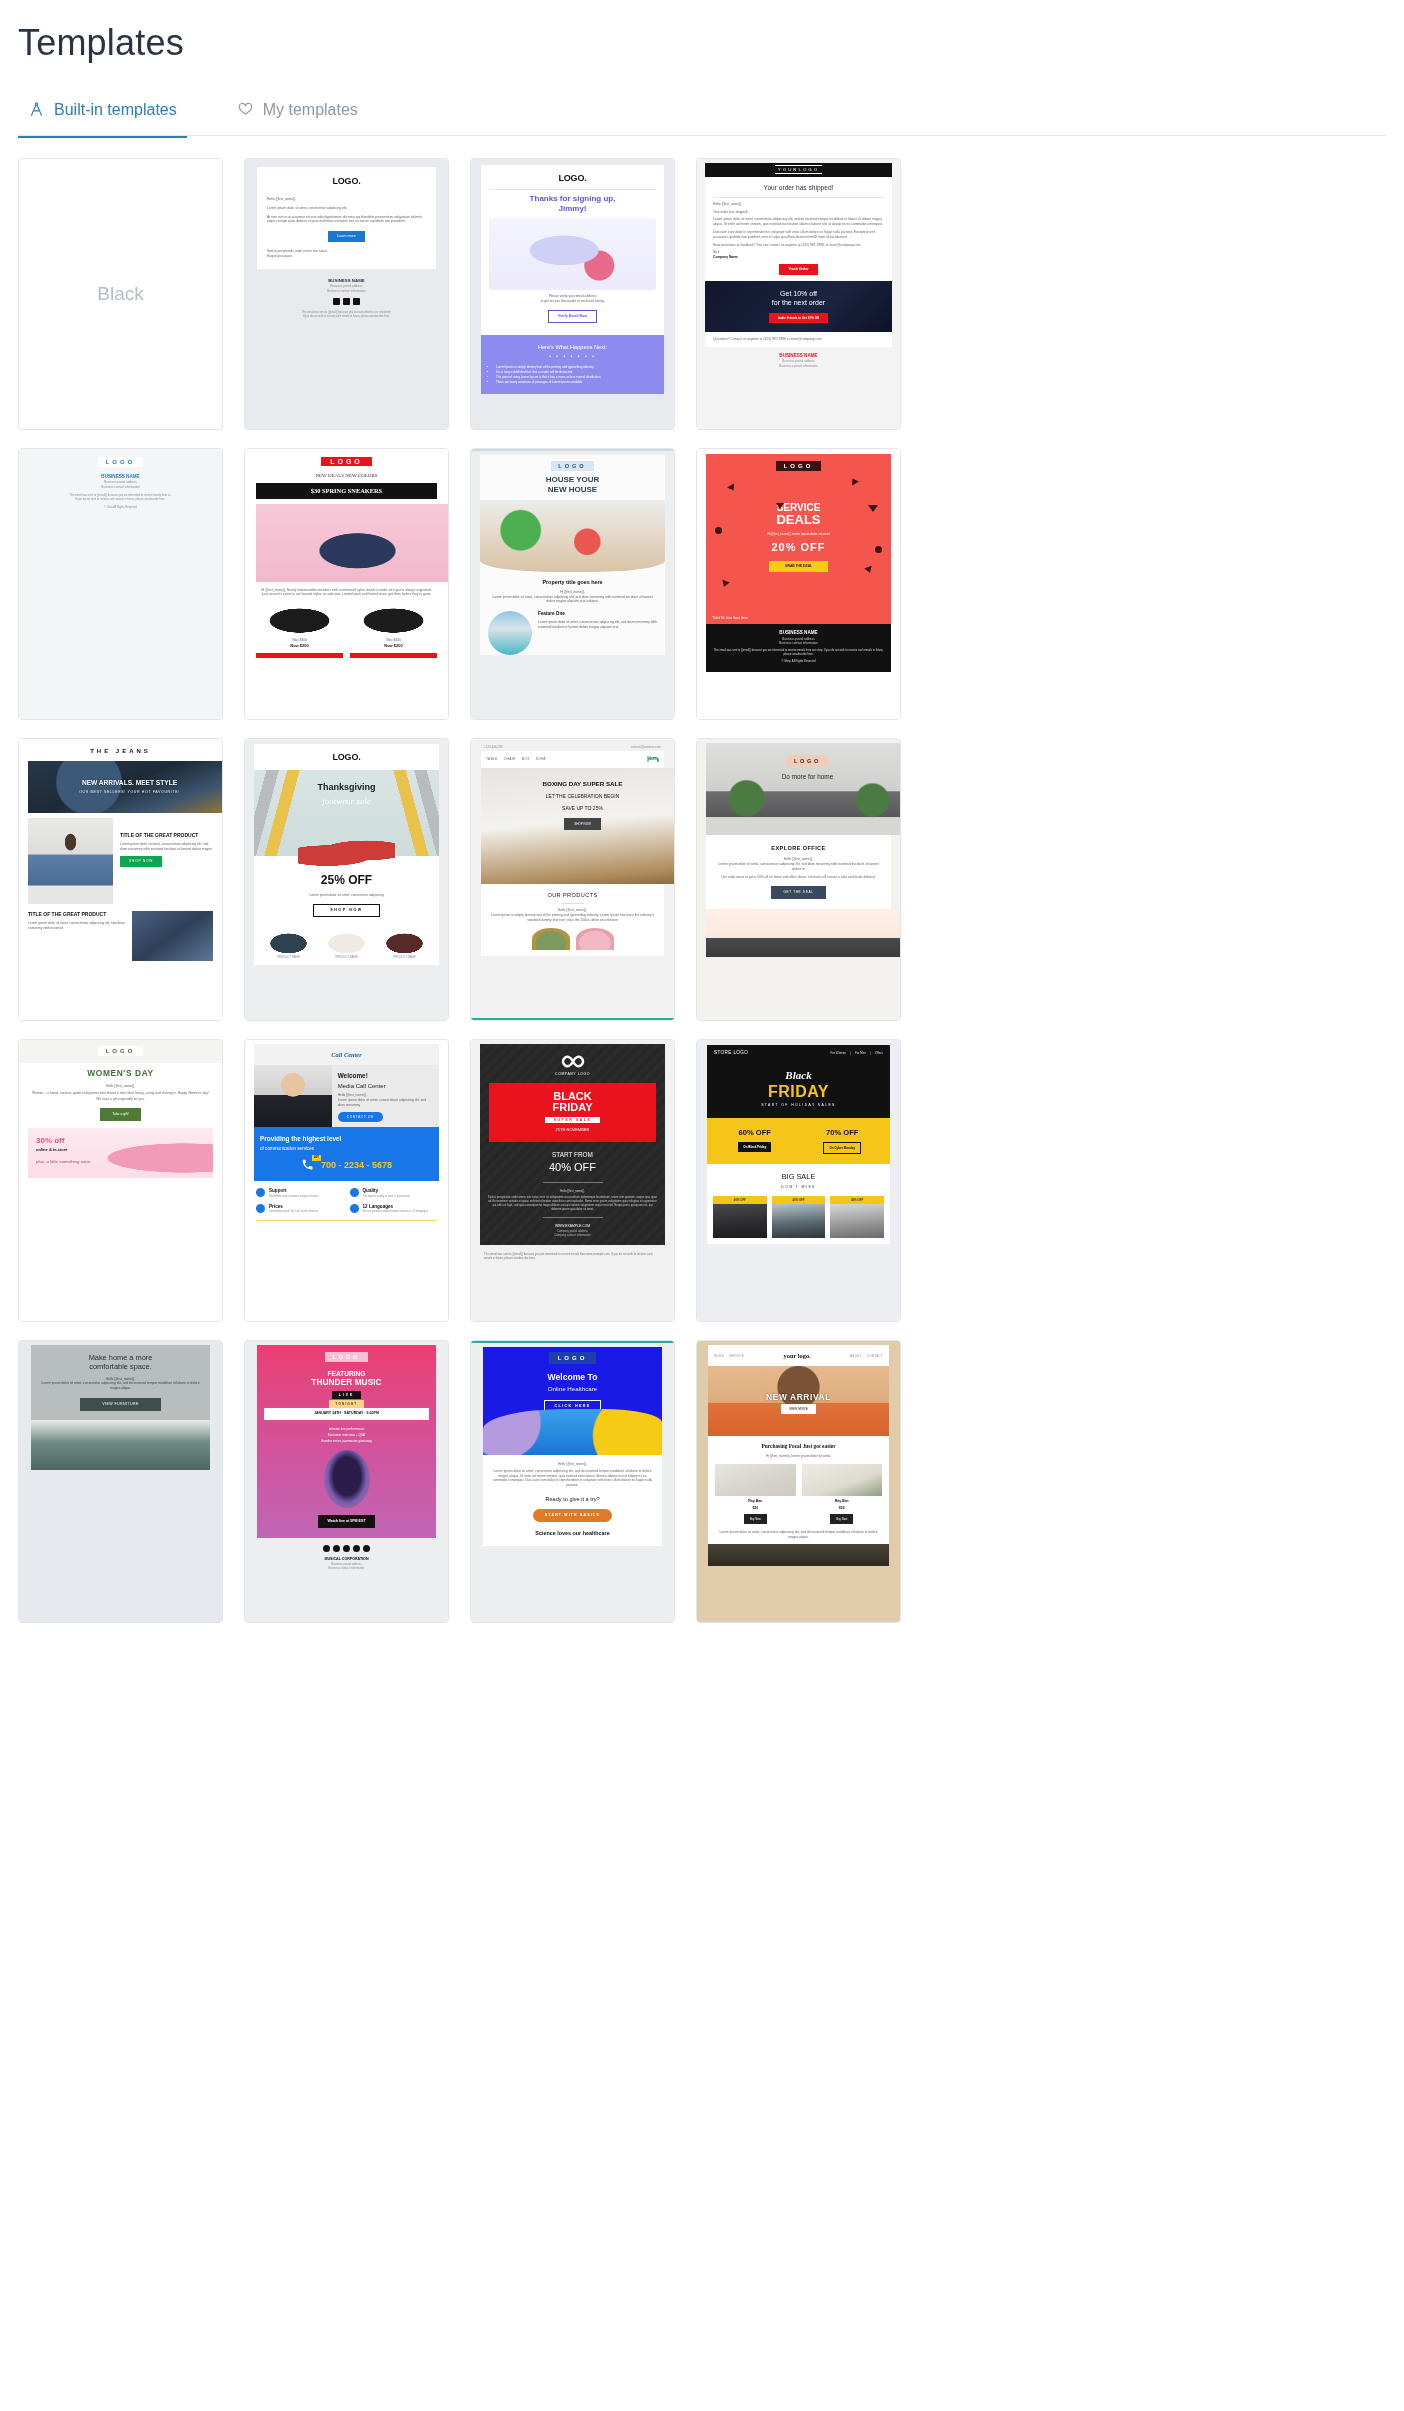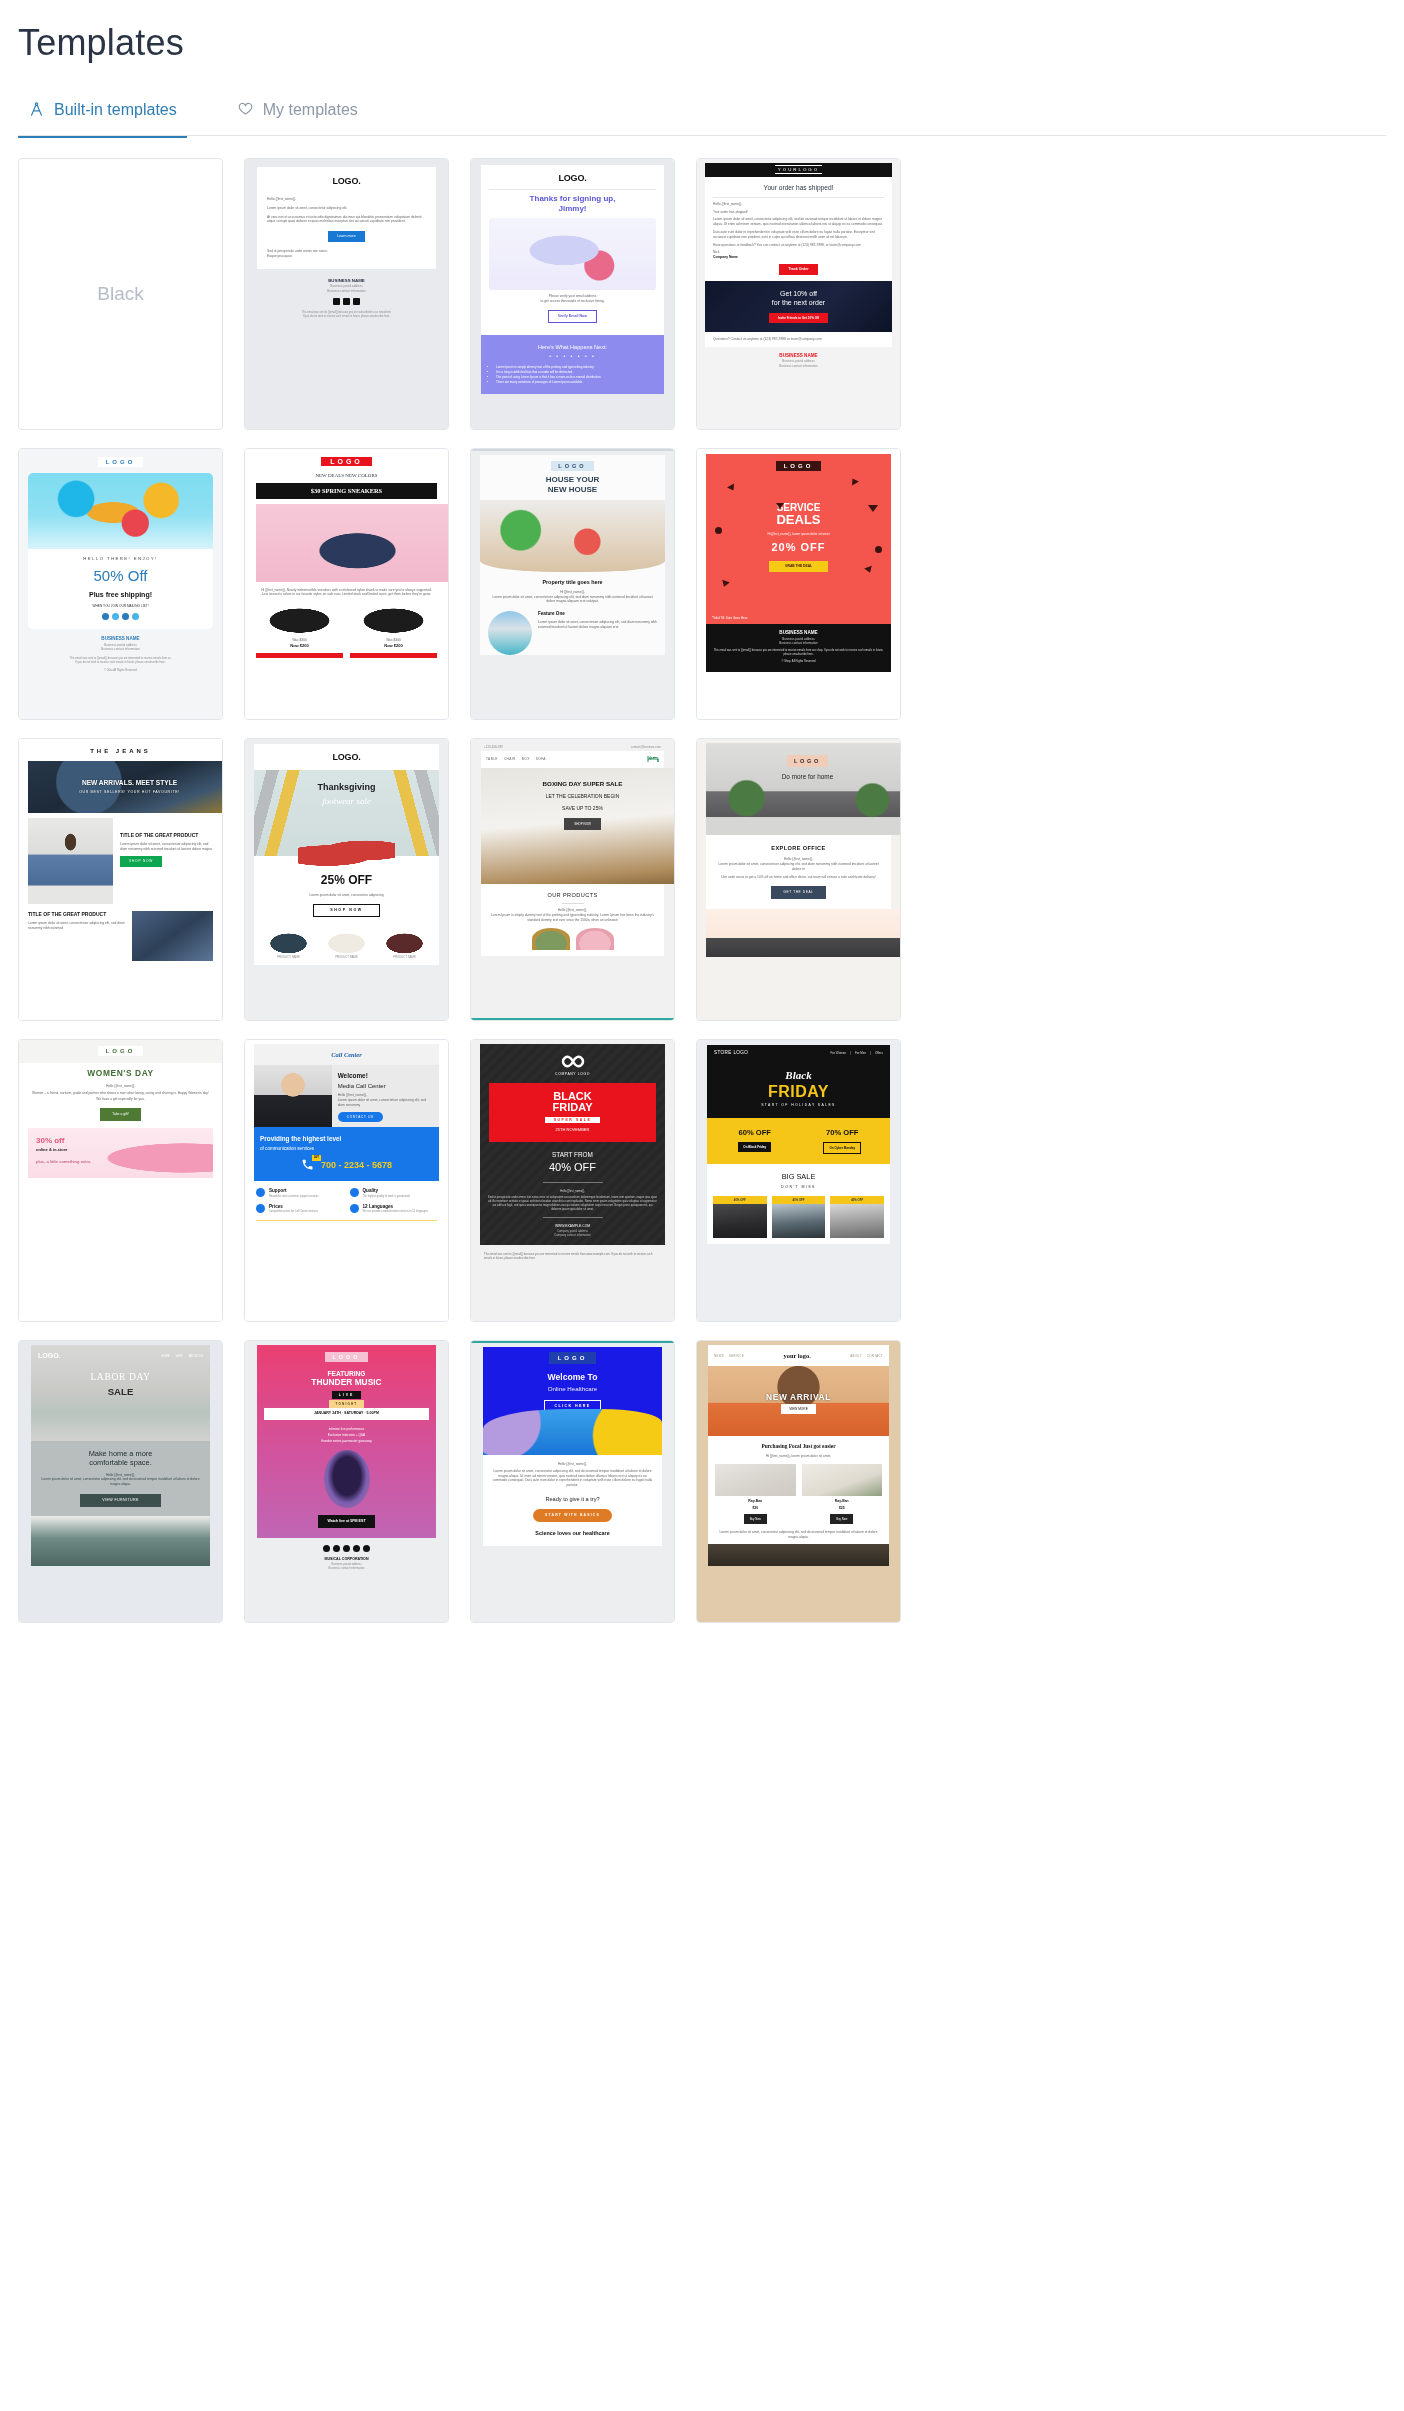"50% Off" div { html: <div> <div></div> <div> <div>HELLO THERE! ENJOY!</div> <div>50% Off</div> <div>Plus free shipping!</div> <div>WHEN YOU JOIN OUR MAILING LIST!</div> <div> <i></i> <i></i> <i></i> <i></i> </div> </div> </div> -> none }
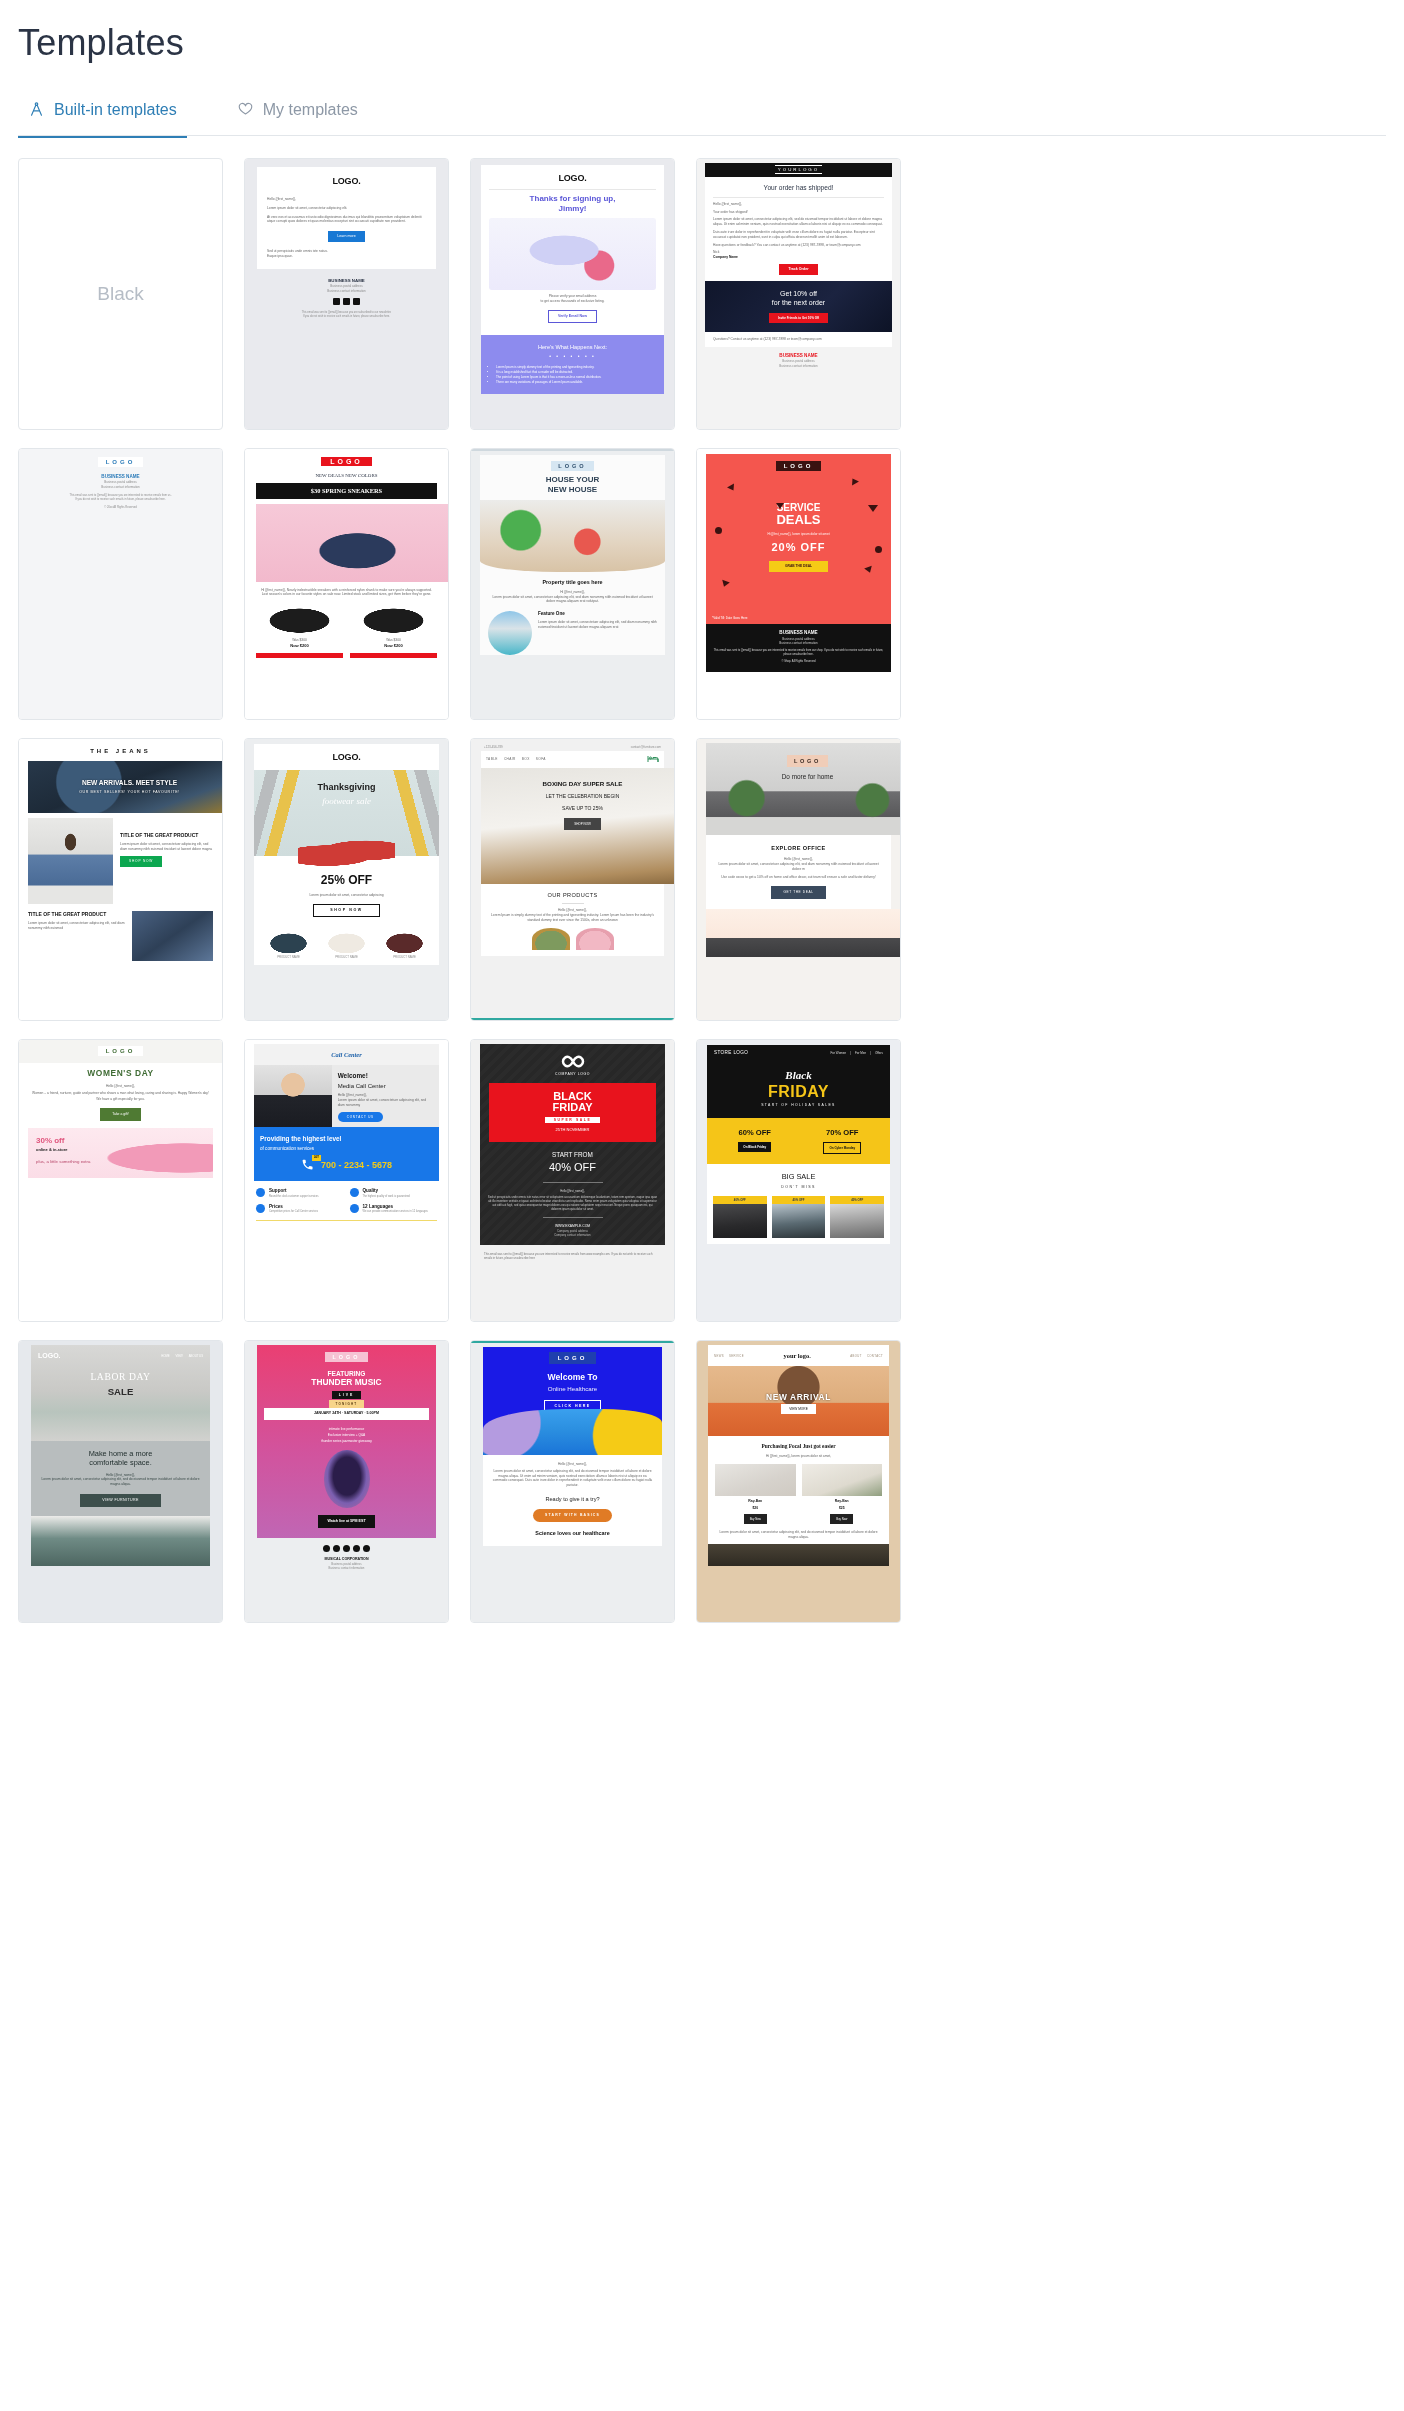"LABOR DAY" div.ph { html: <div> <div> <span>LOGO.</span> <span> <span>HOME</span> <span>VIEW</span> <span>ABOUT US</span> </span> </div> <div> <div>LABOR DAY</div> <div>SALE</div> </div> </div> -> none }
